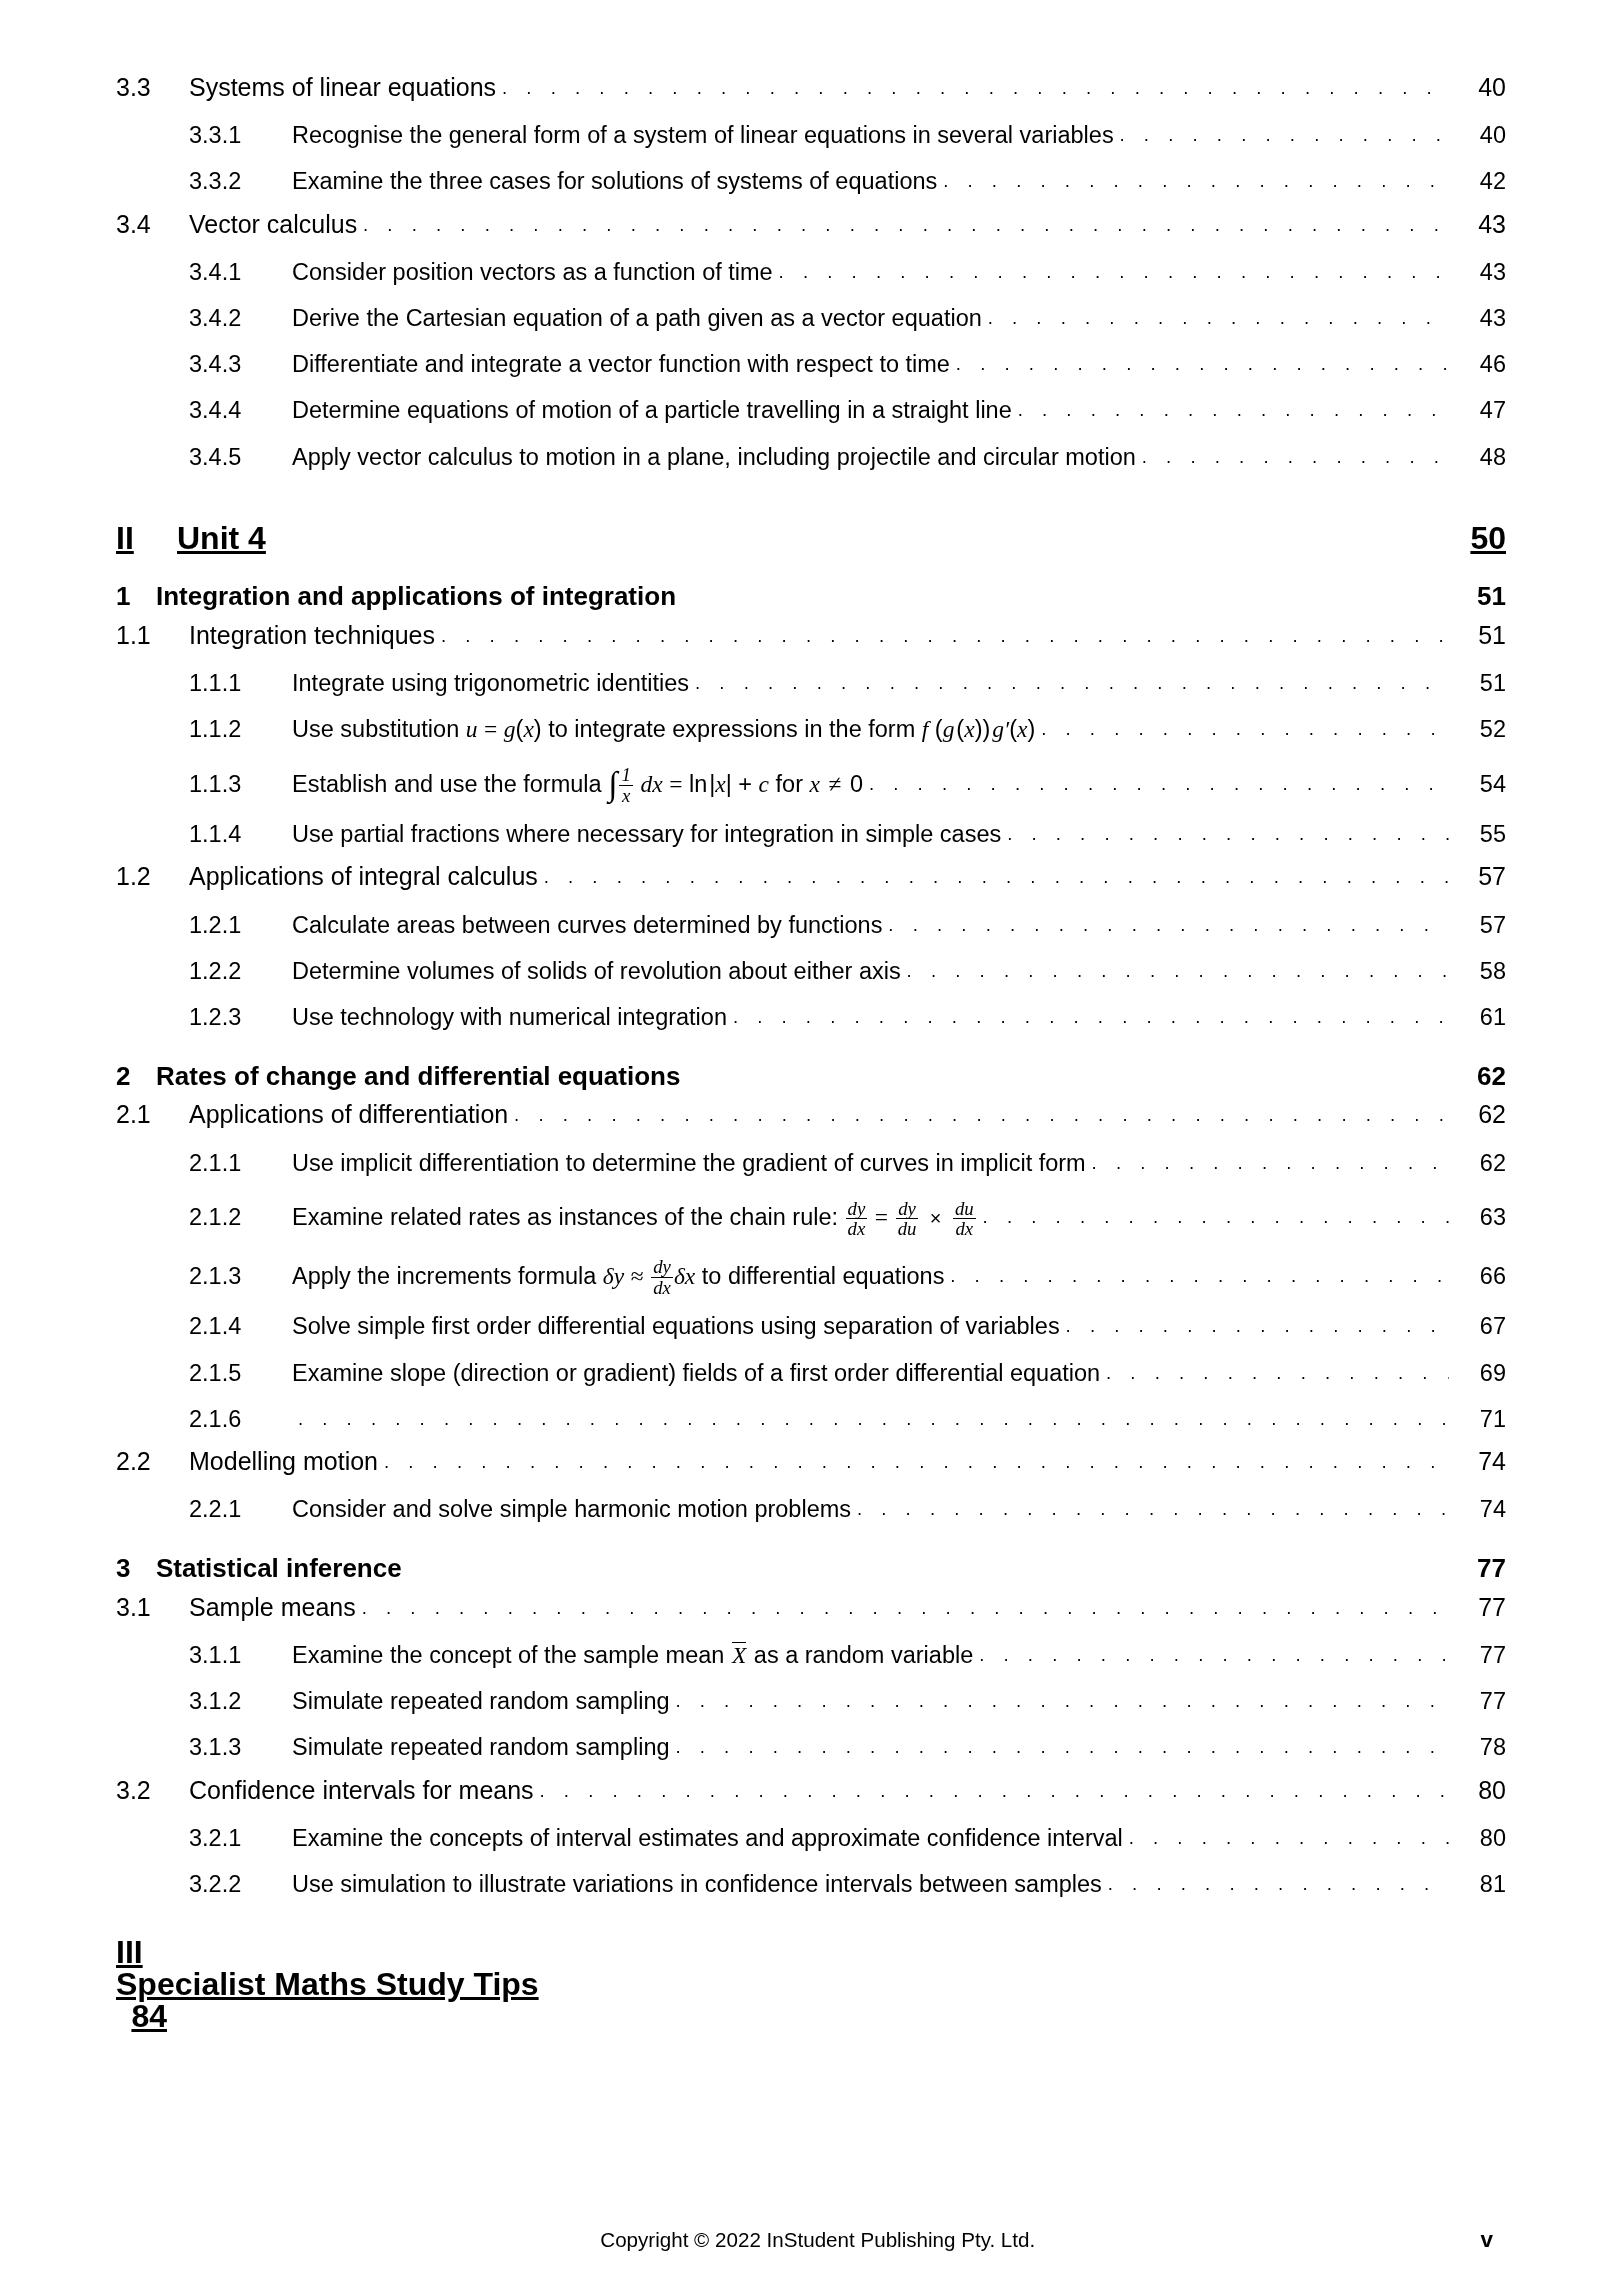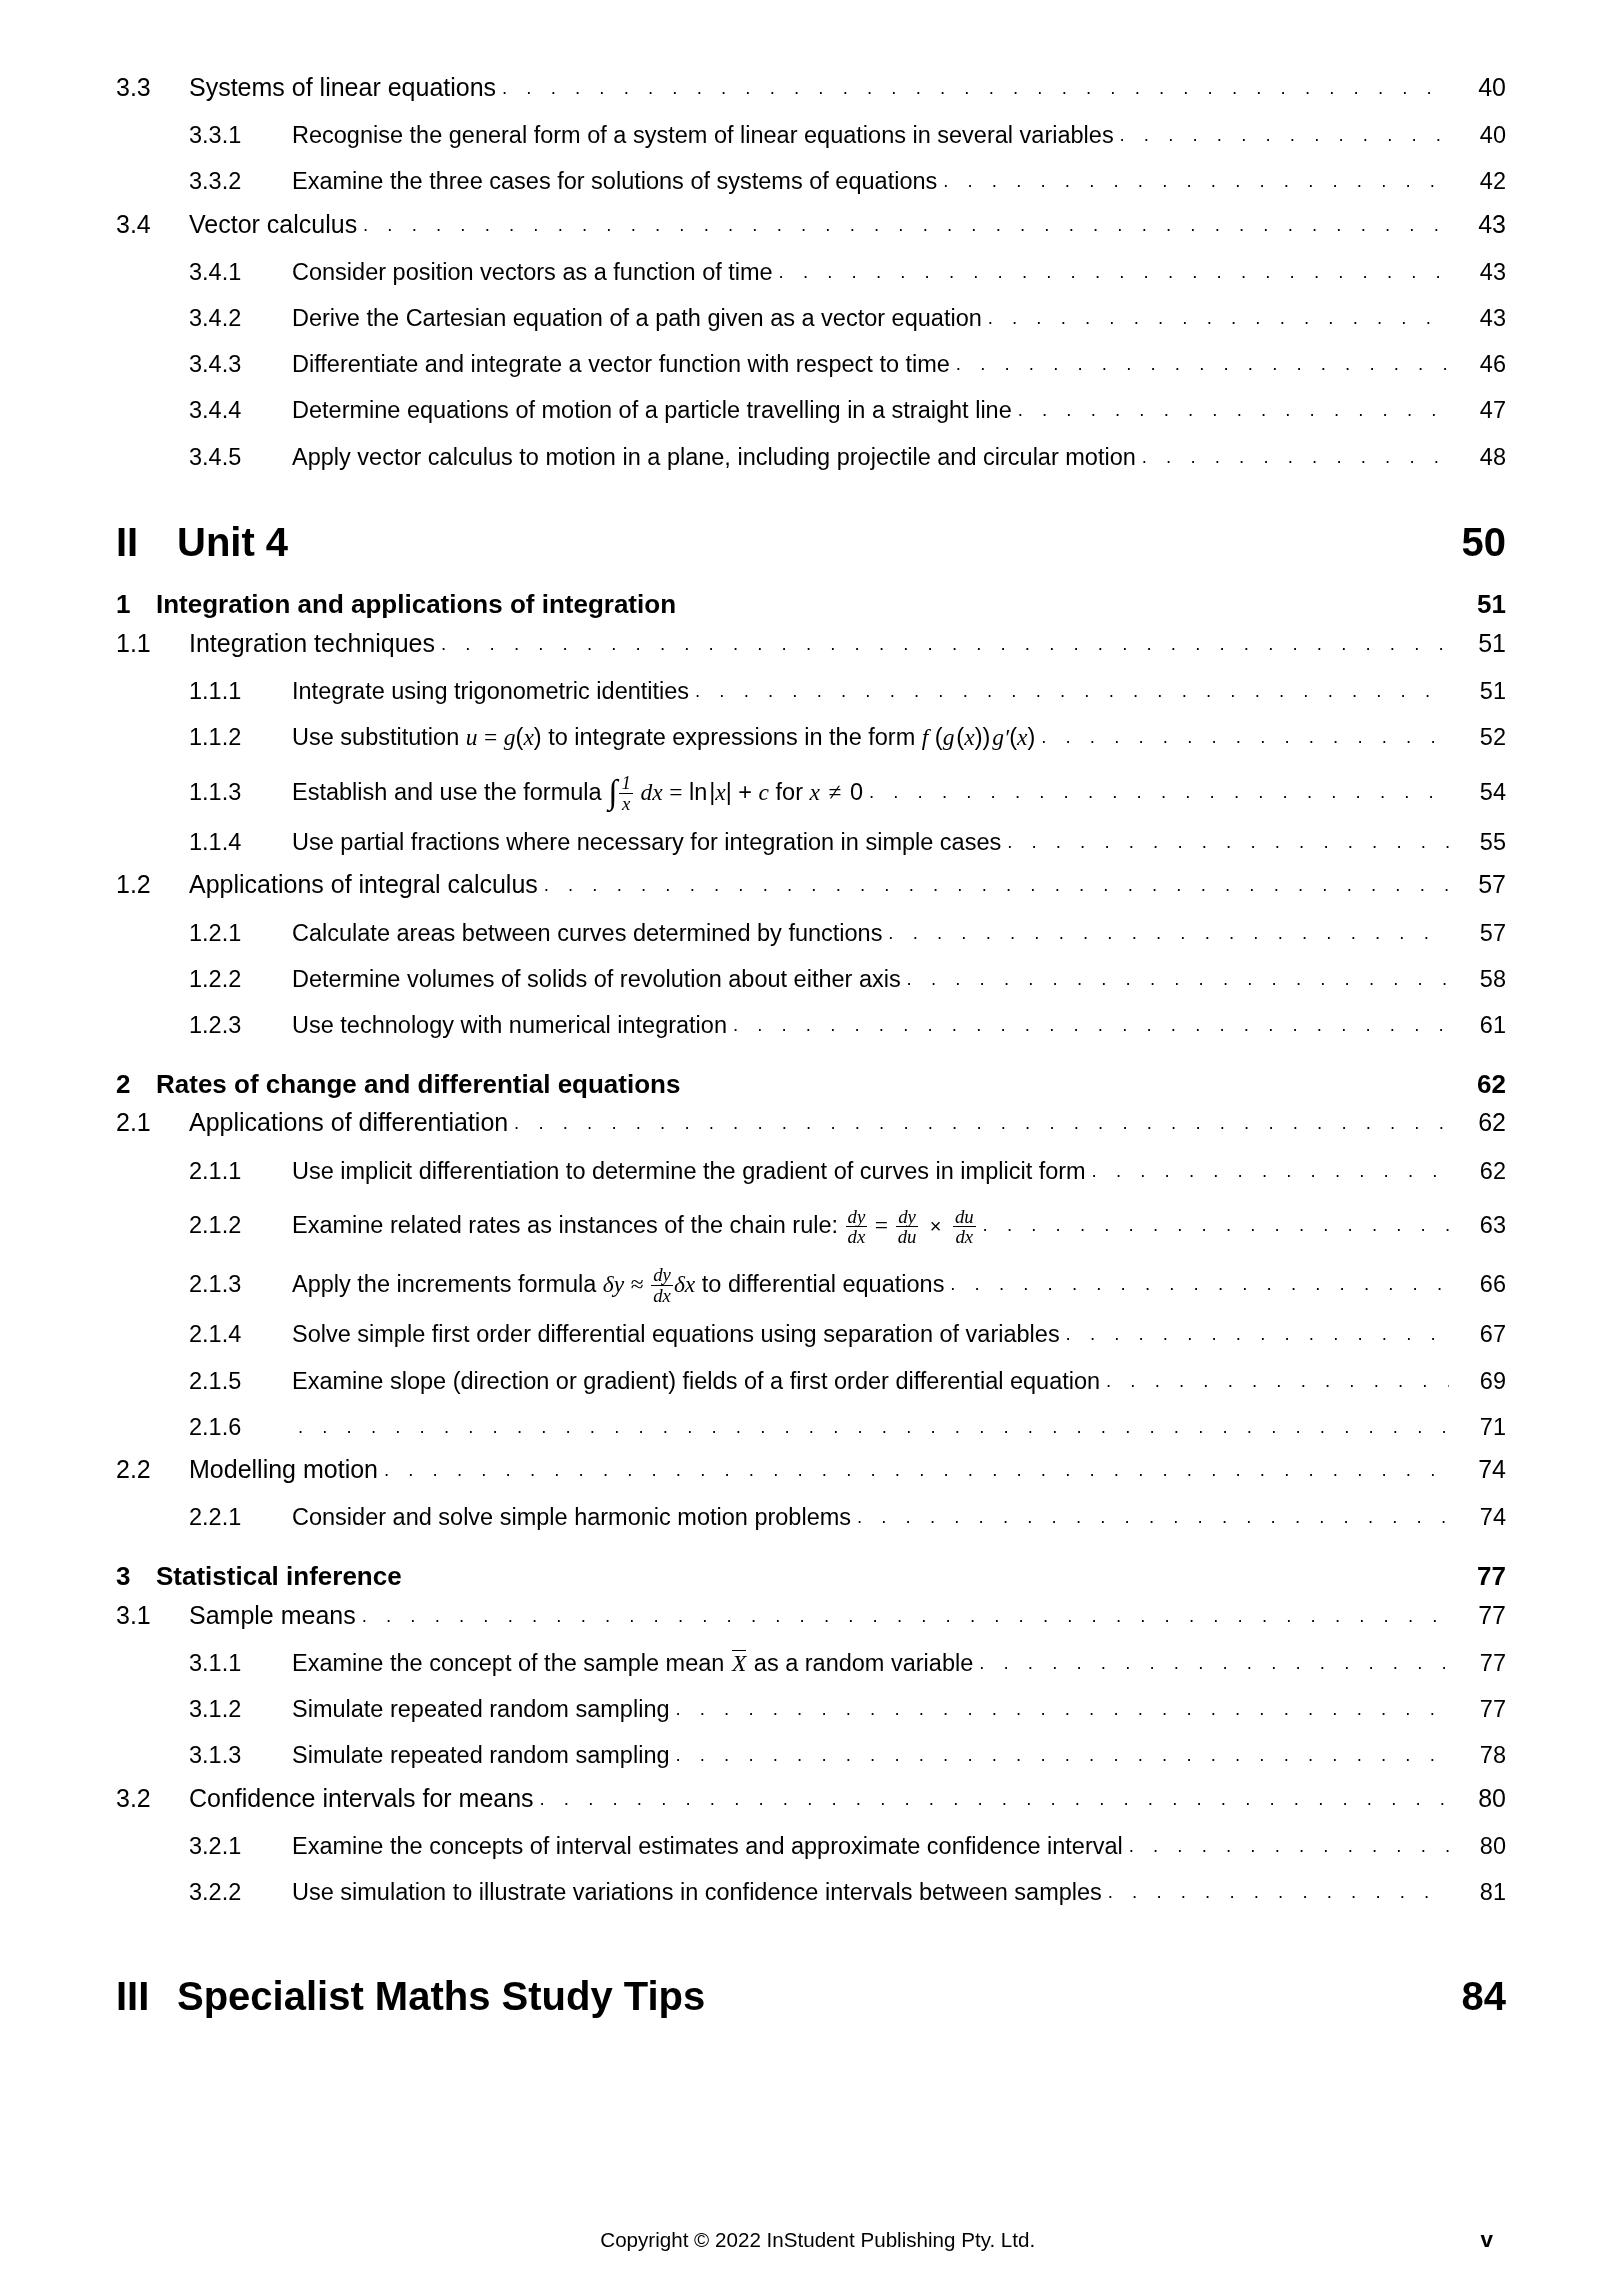"II" .part { font-size: 40px -> 32px; text-decoration: none -> underline }
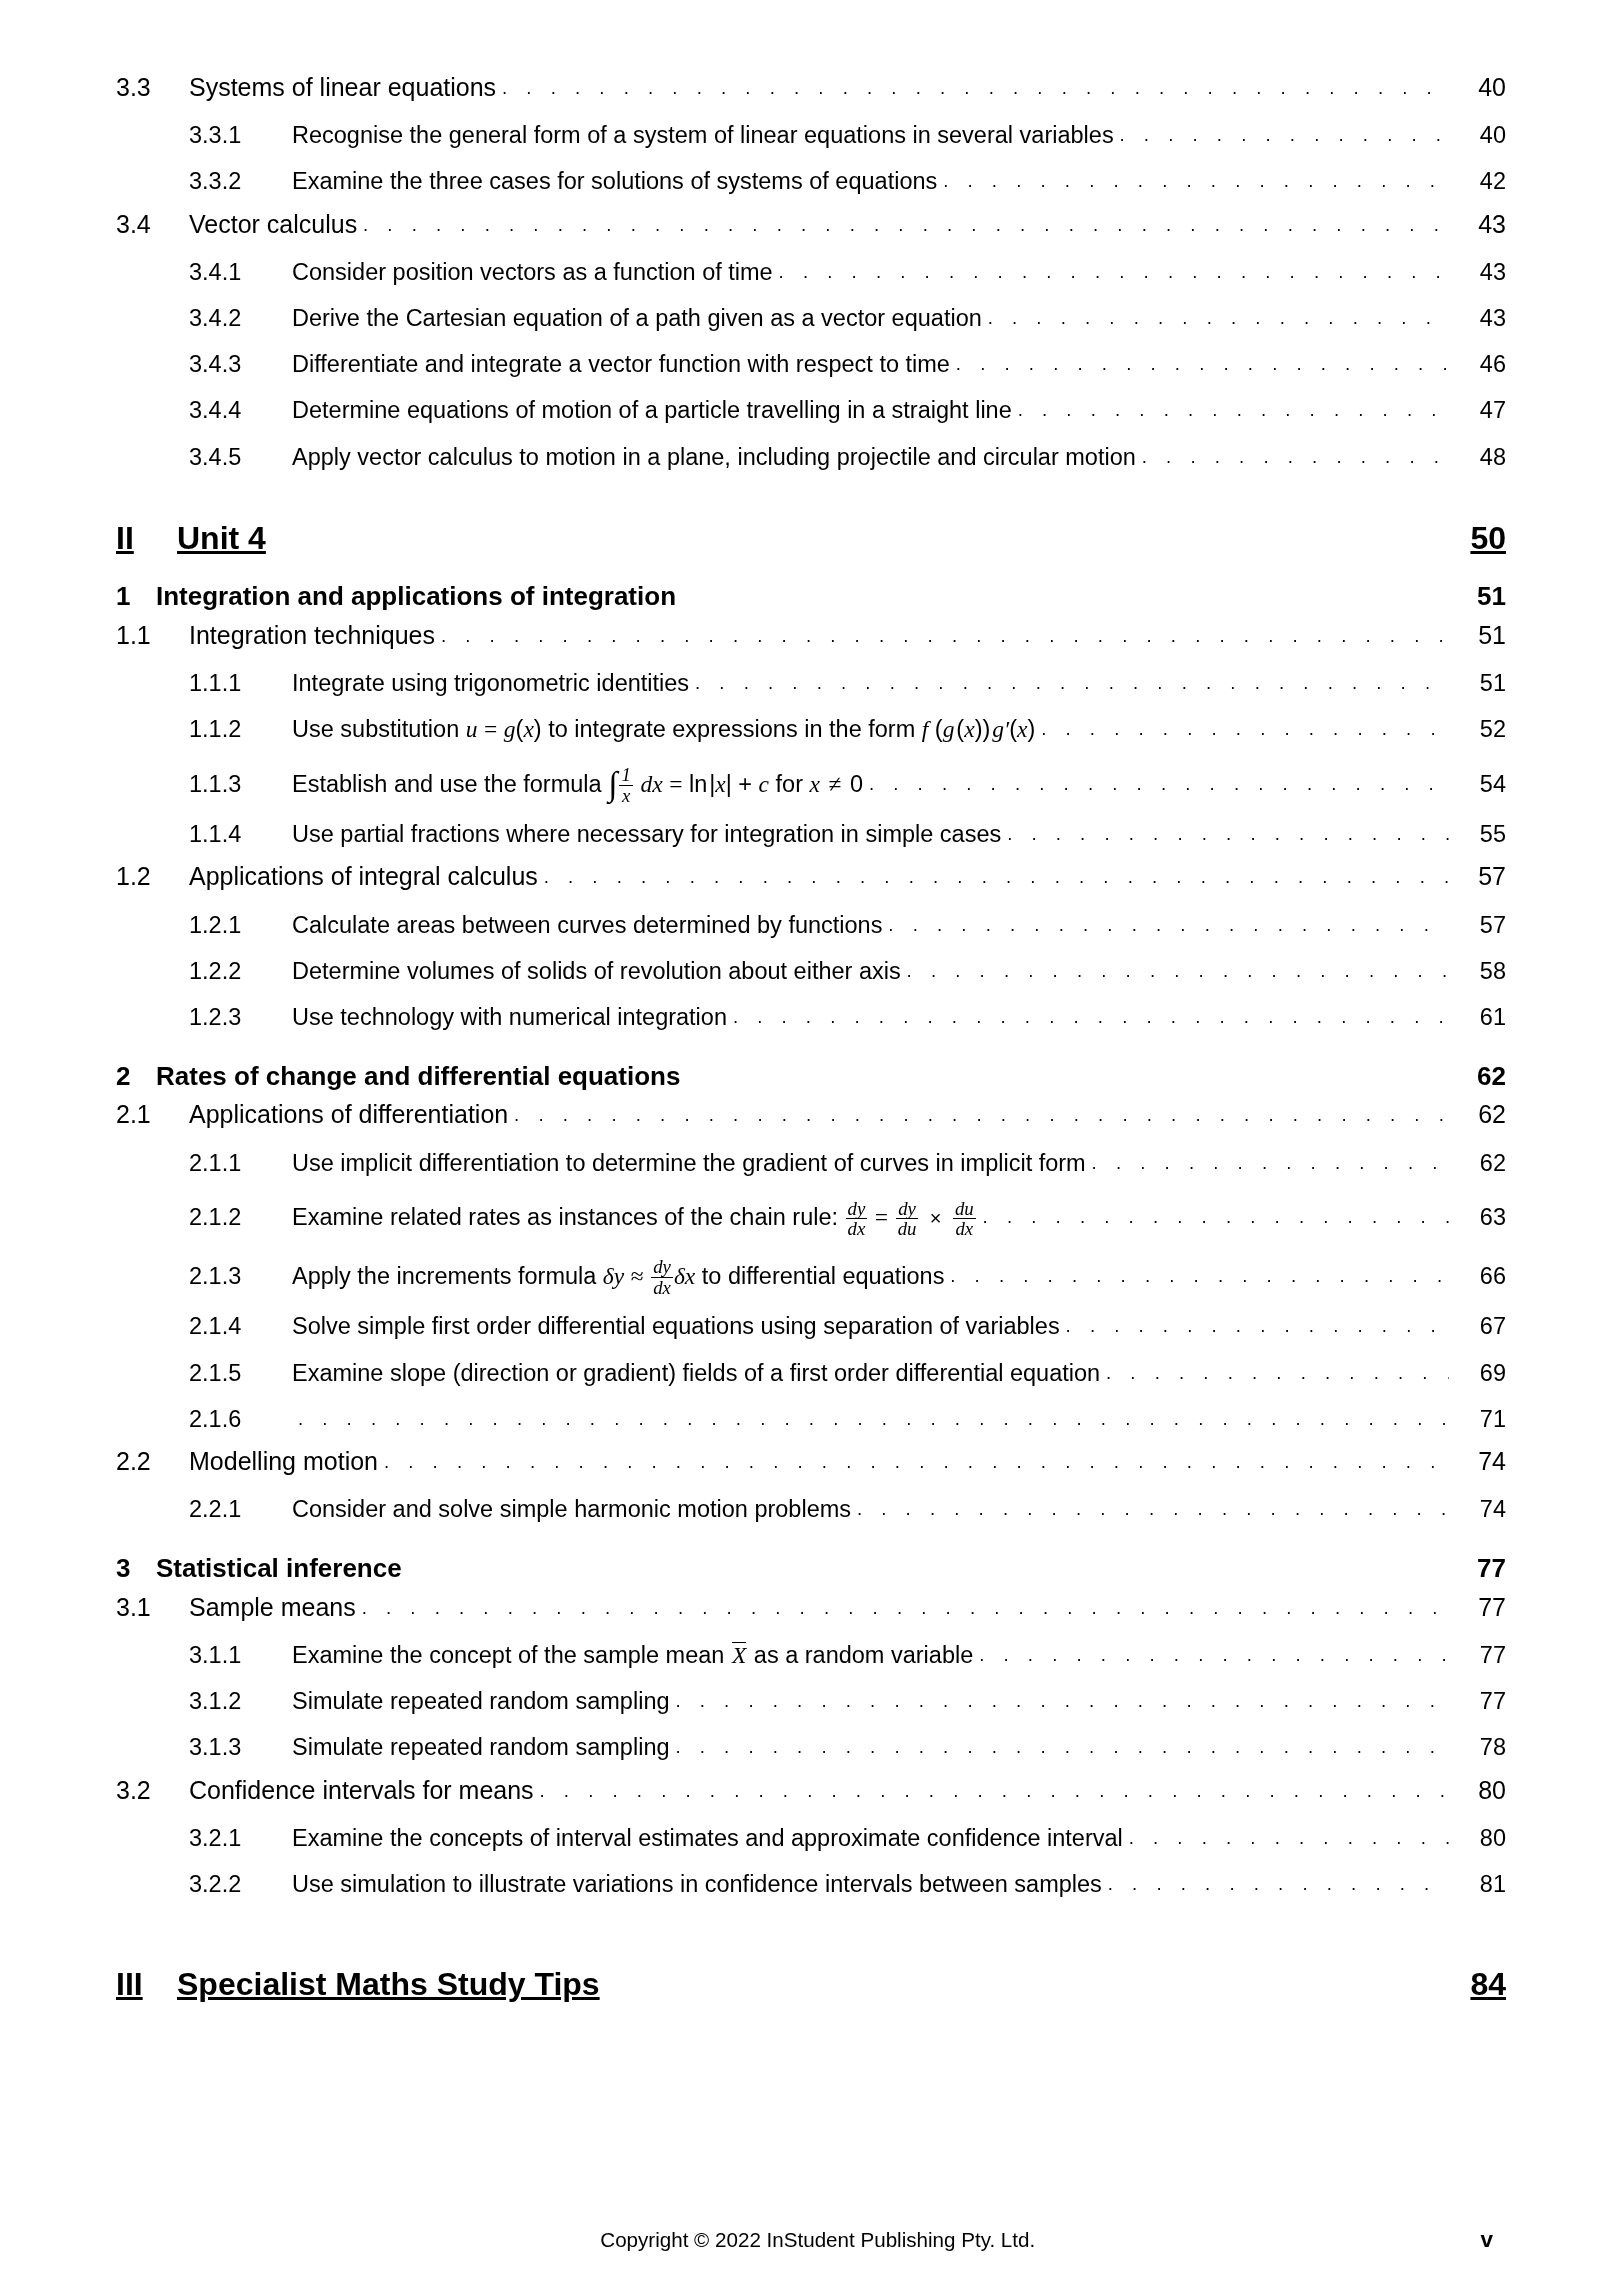"III" .part.second { flex-direction: none -> column; margin-top: 67px -> 35px }
